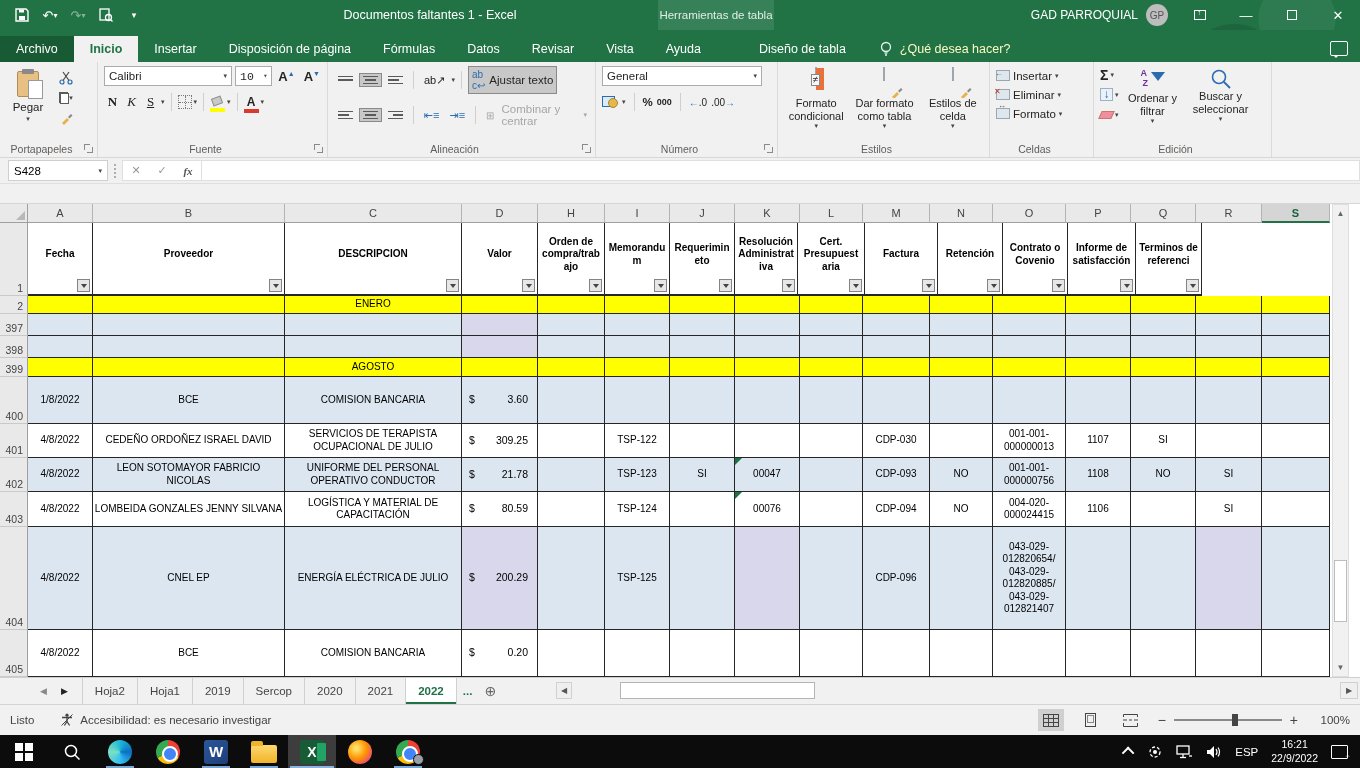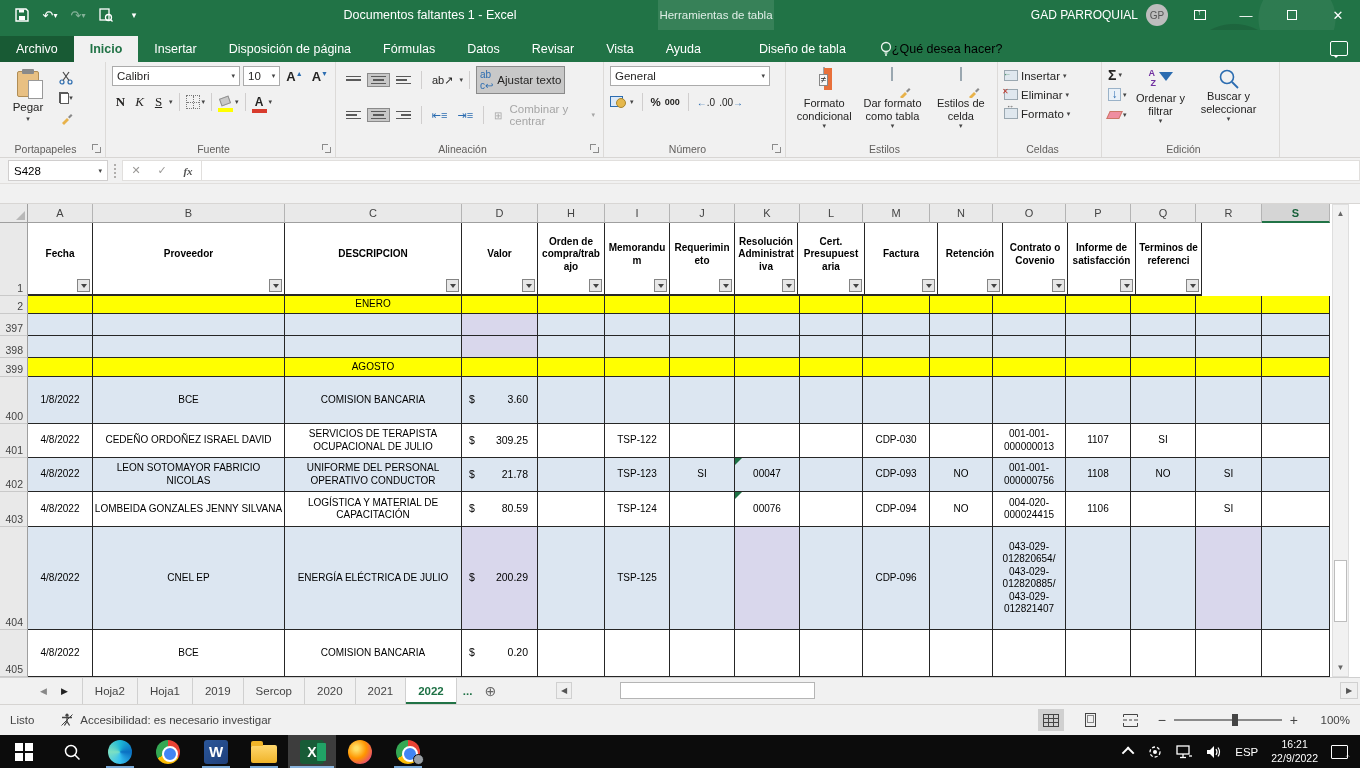"¿Qué desea hacer?" .tellme { color: #000000 -> #fef9c3; gap: none -> 8px }
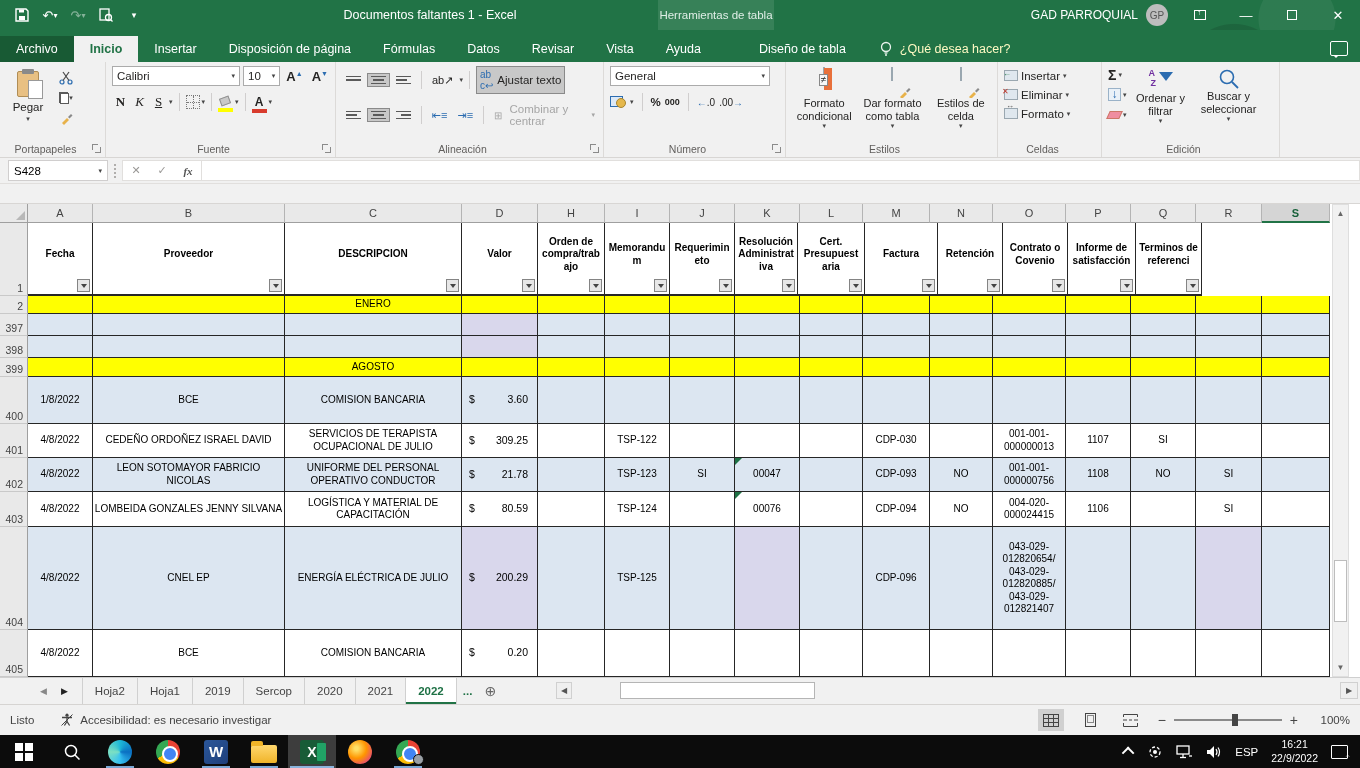"10" .font-size { font-family: none -> Liberation Mono, monospace }
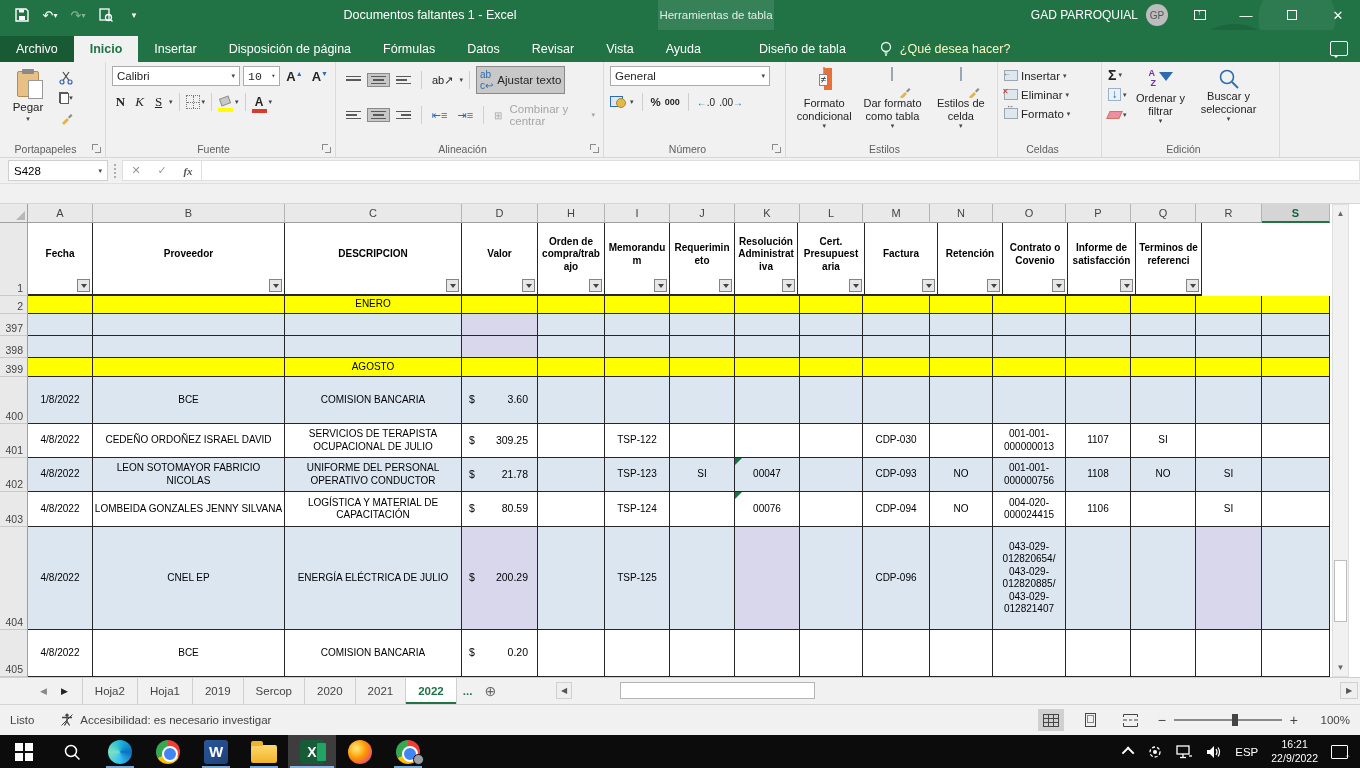"Pegar" .g-clip { width: 106px -> 98px }
